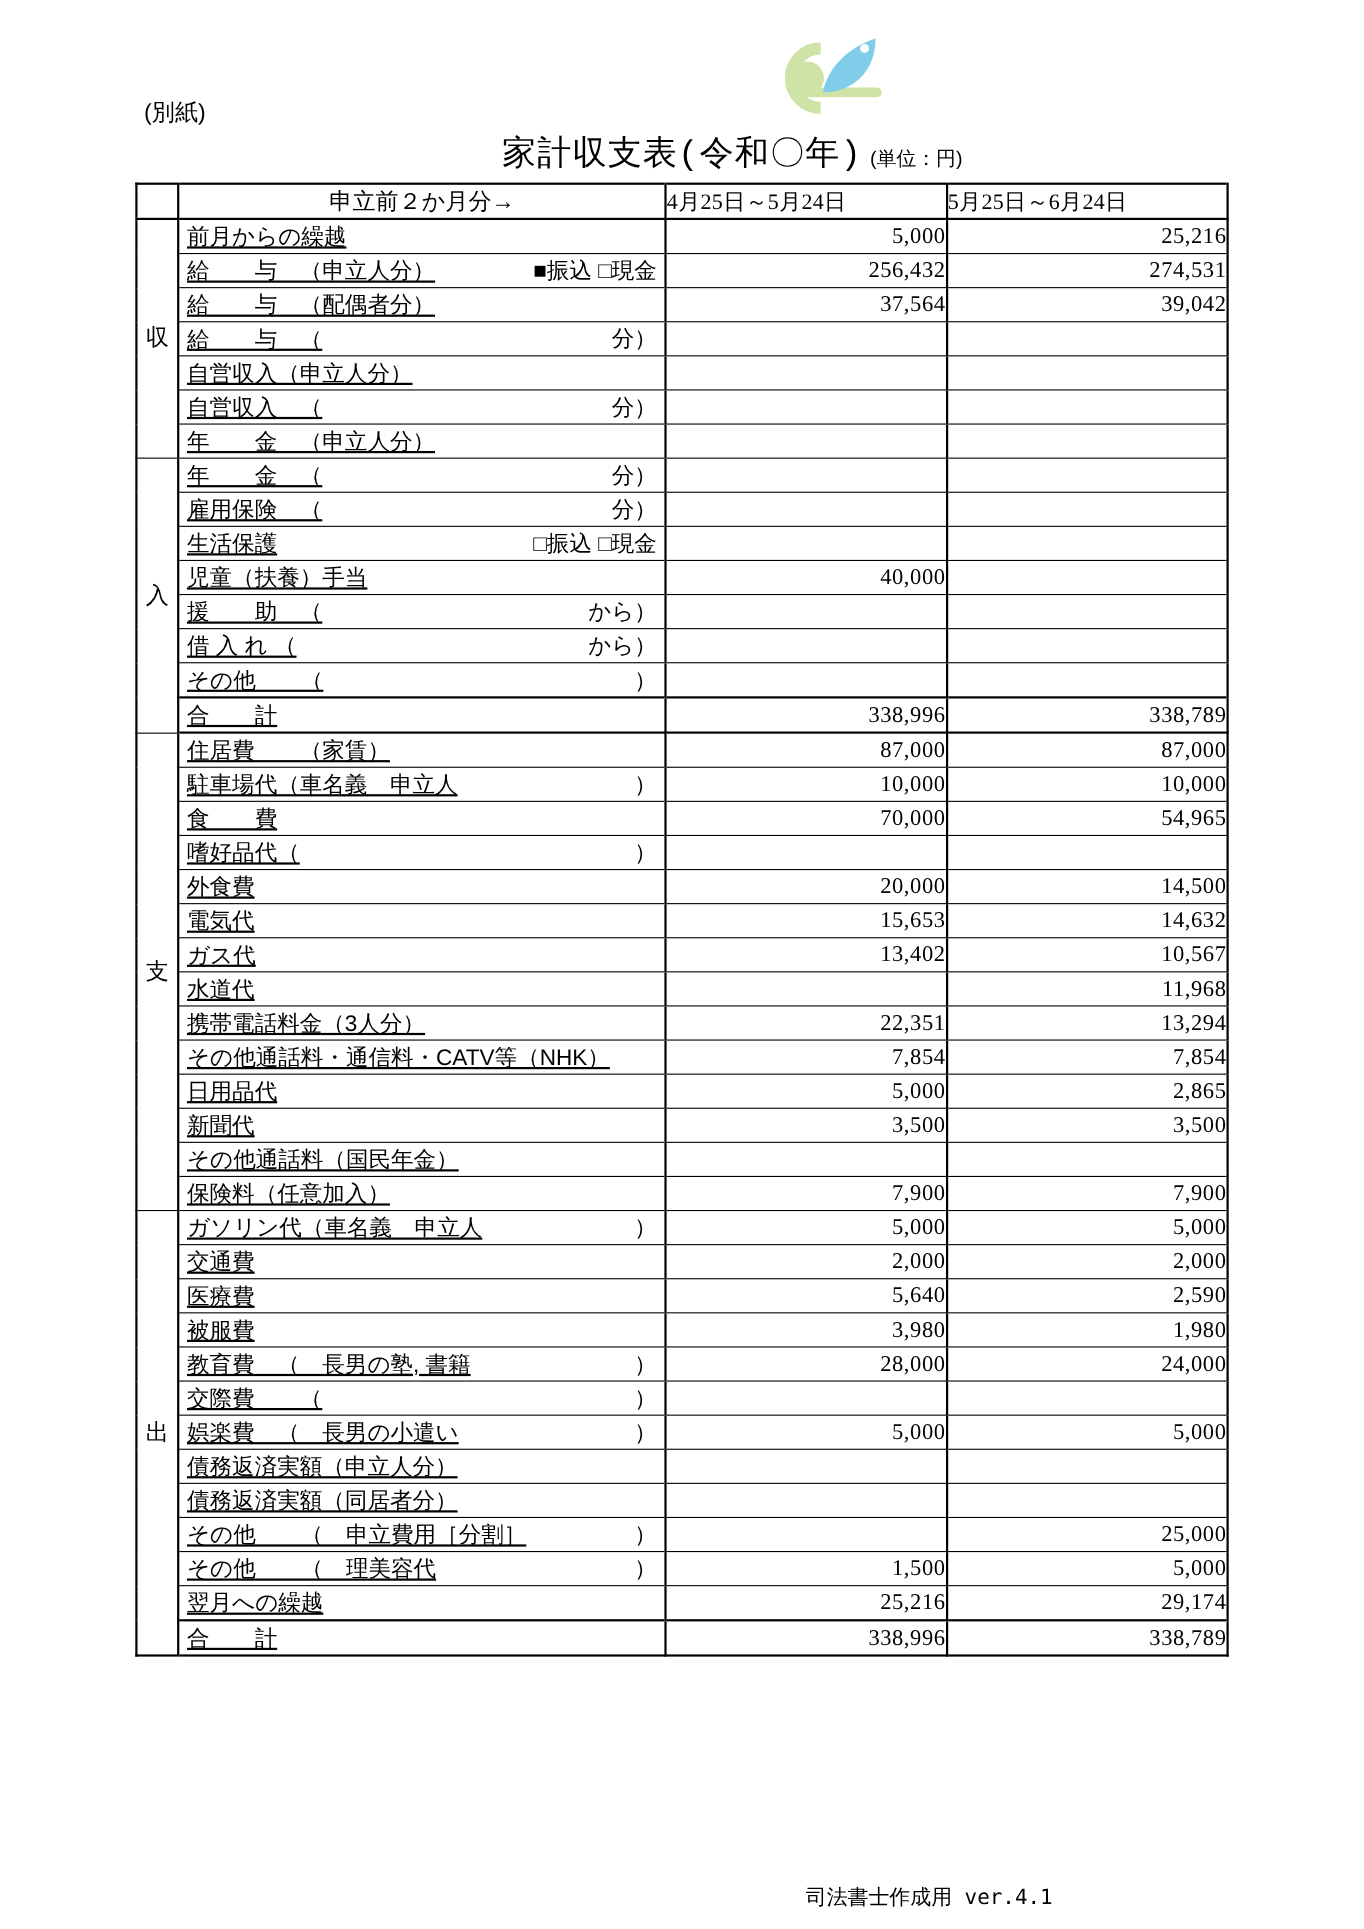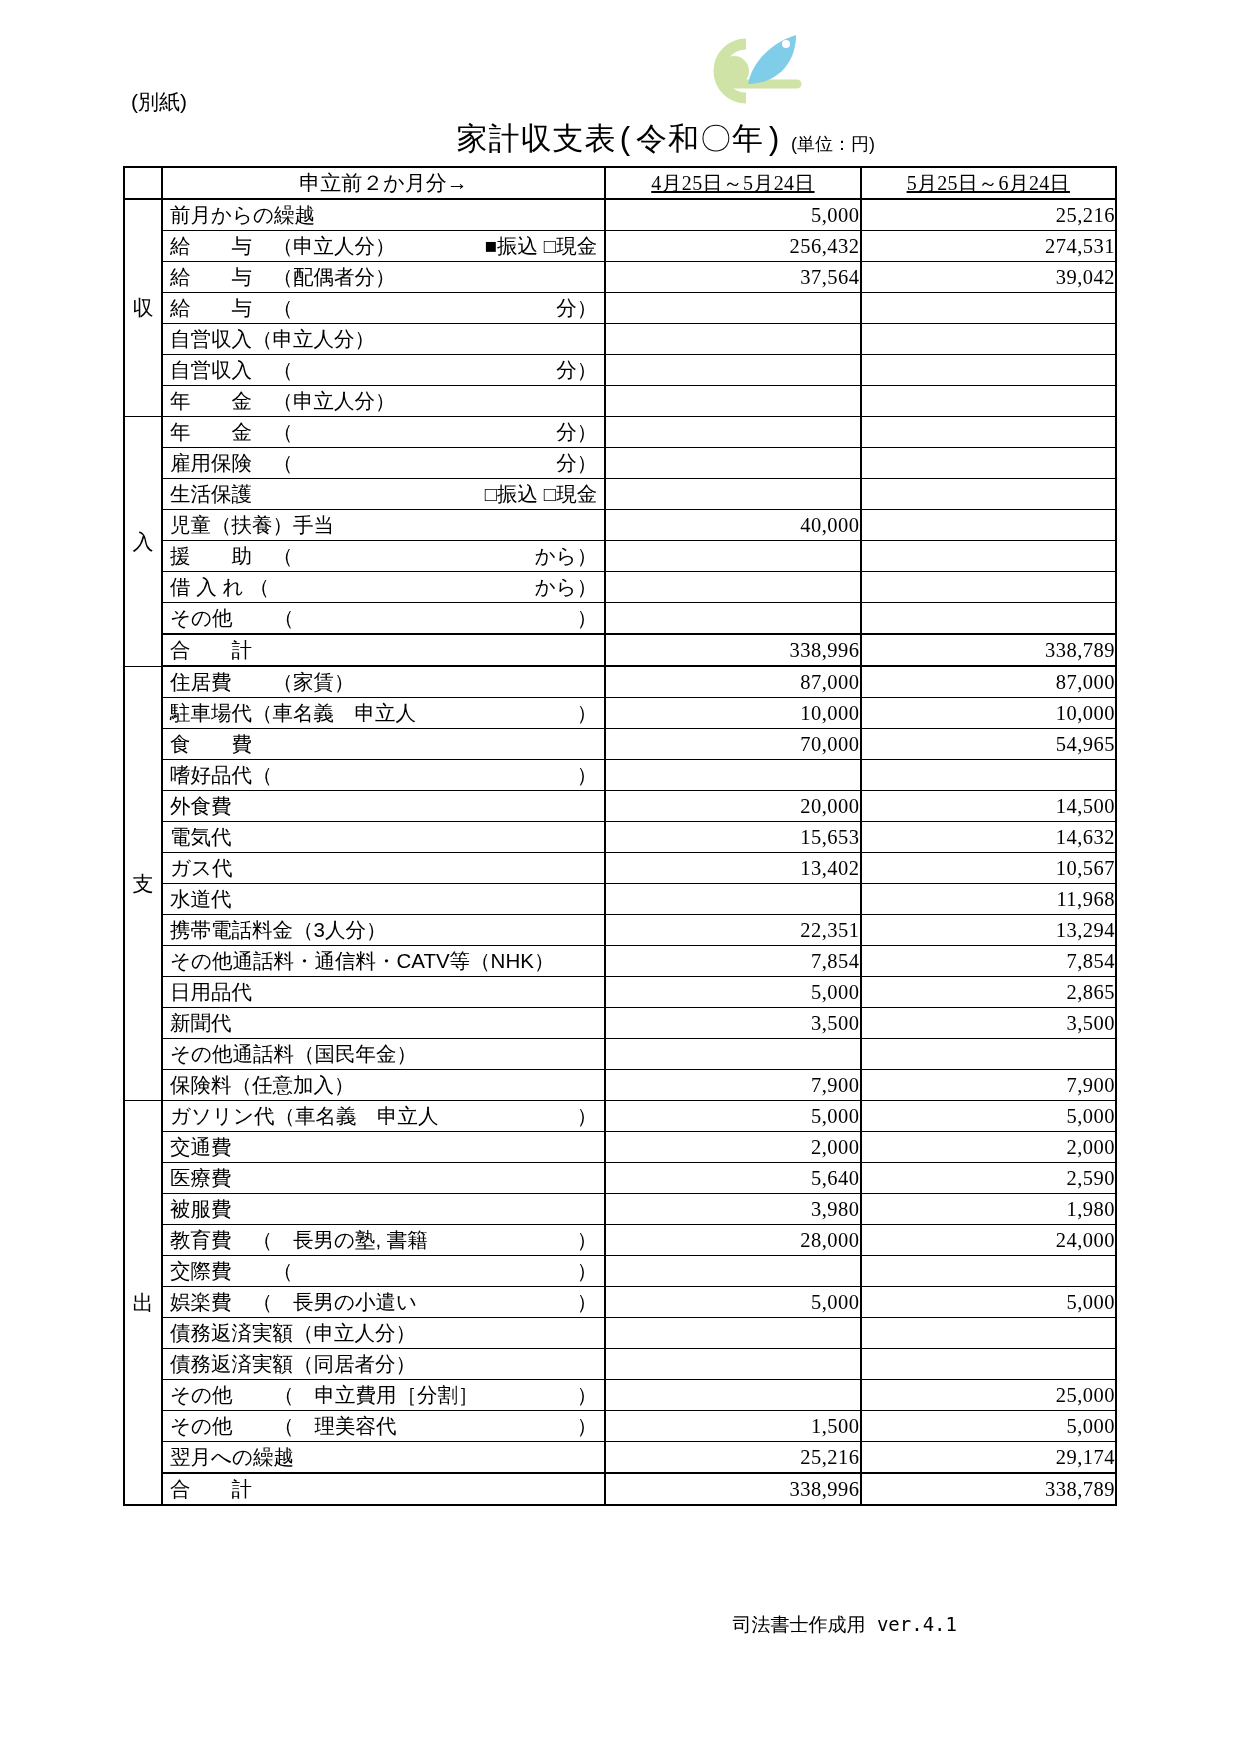"4月25日～5月24日" .head-period { text-align: center -> none; text-decoration: underline -> none }
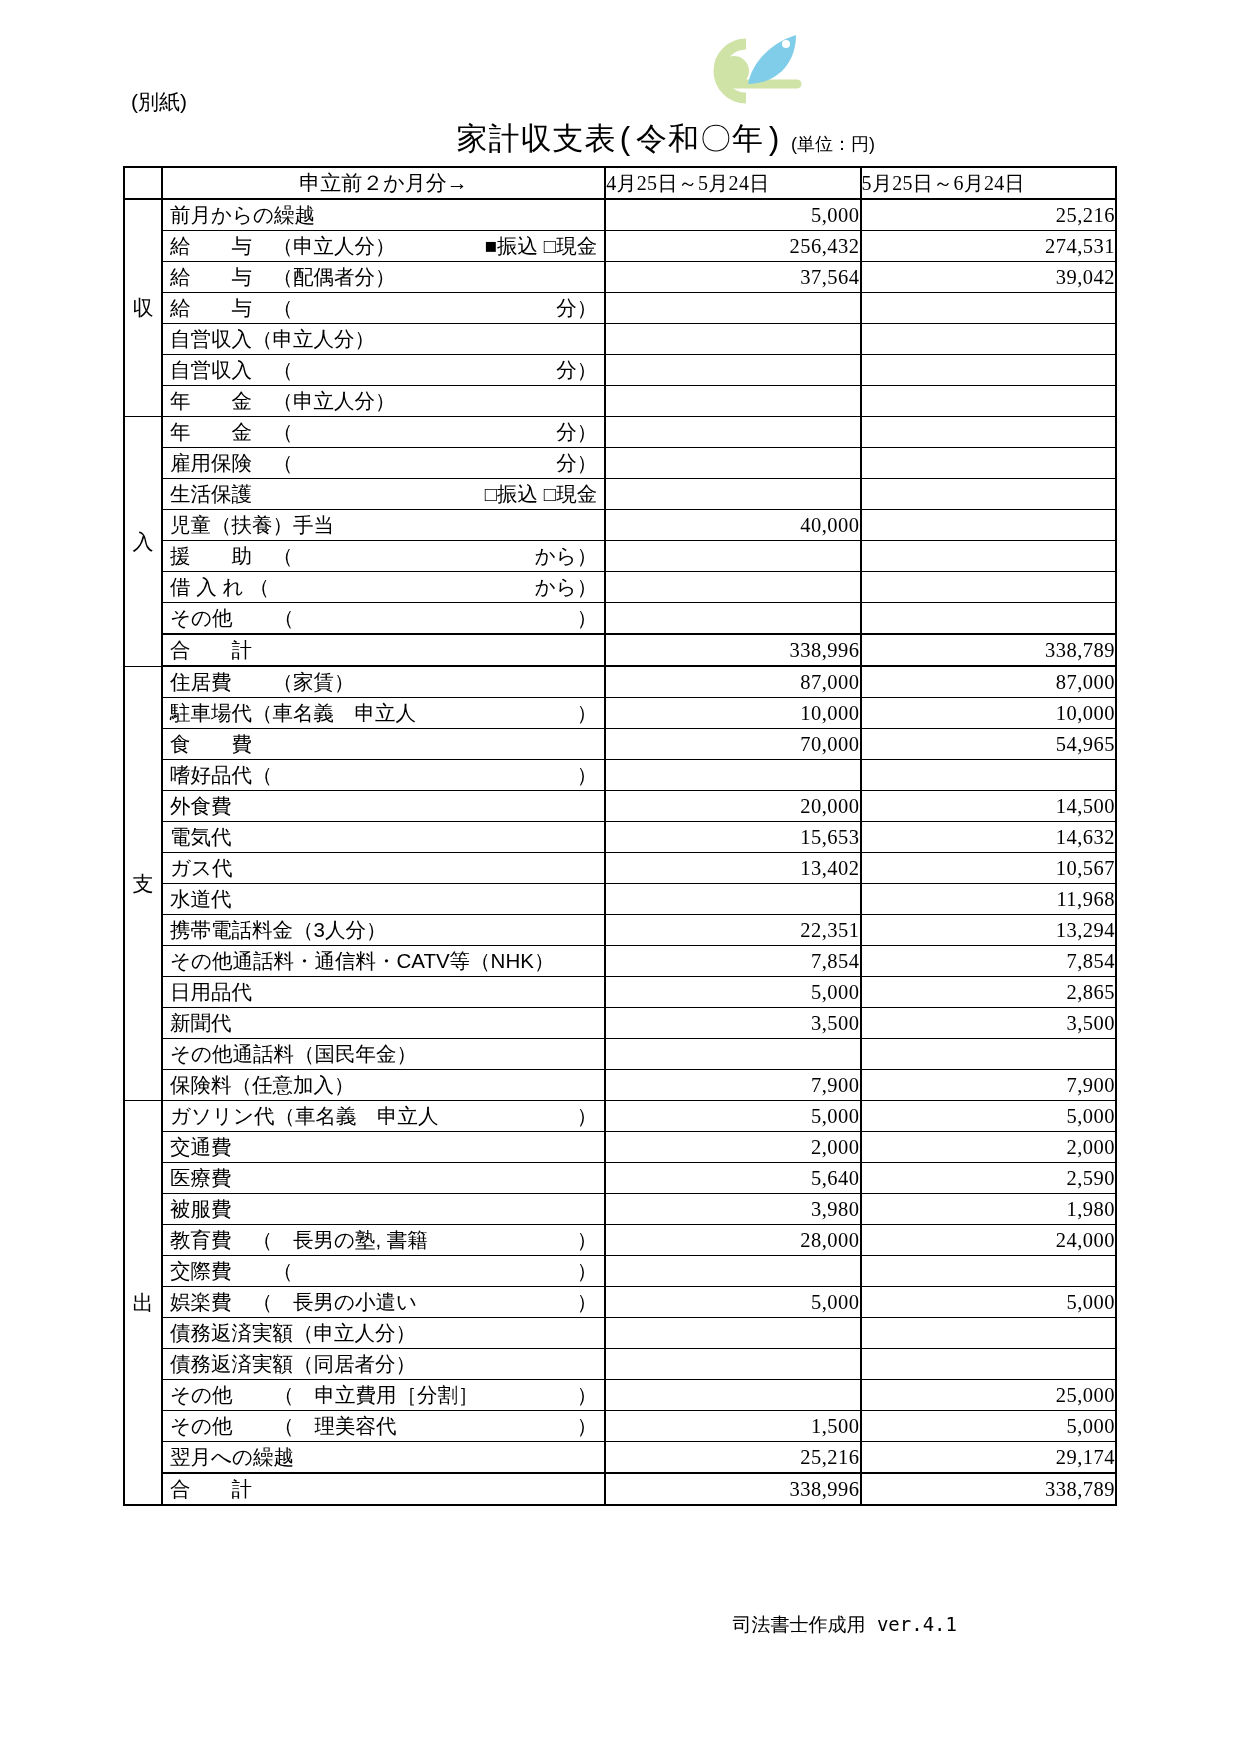"前月からの繰越" .lbl .fill { text-decoration: none -> underline }
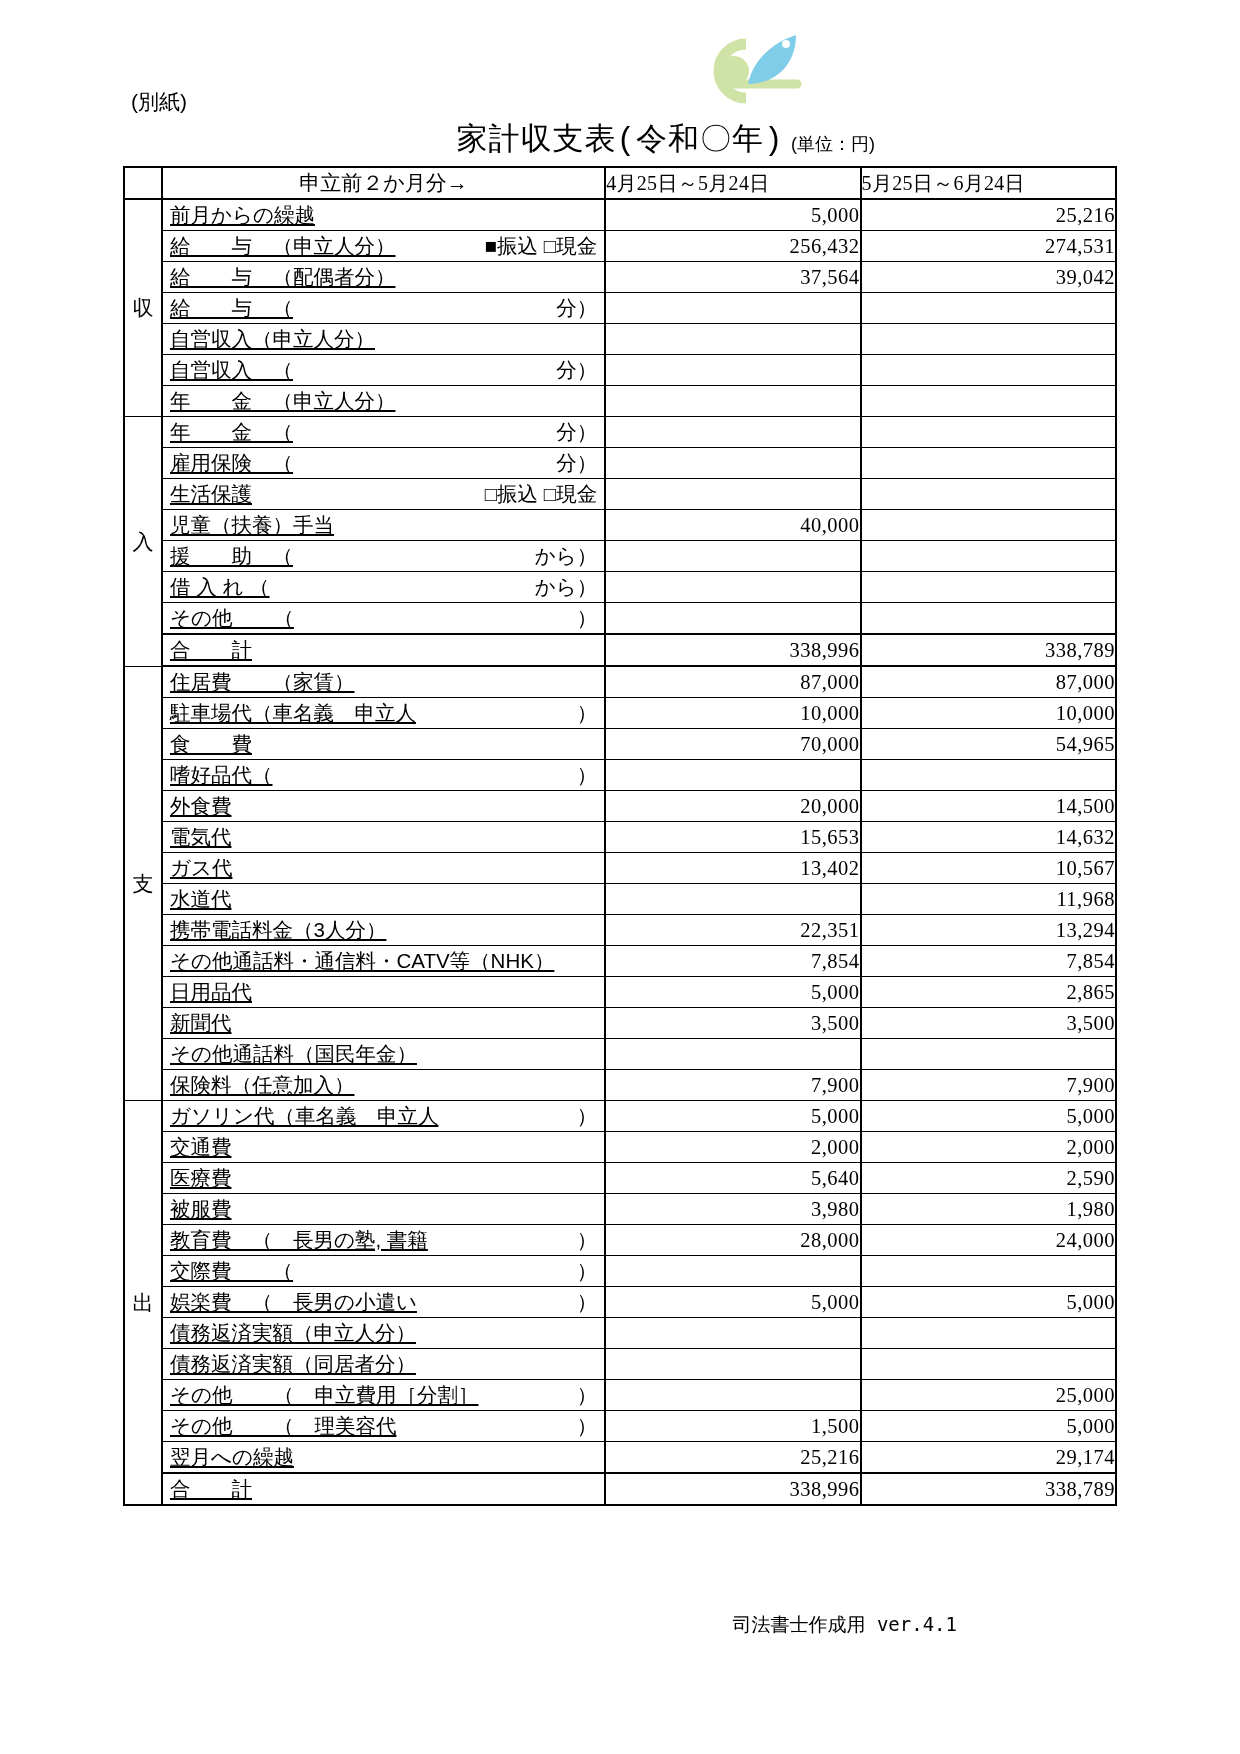"司法書士作成用 ver.4.1" #footer-note { top: 1612px -> 1712px }
